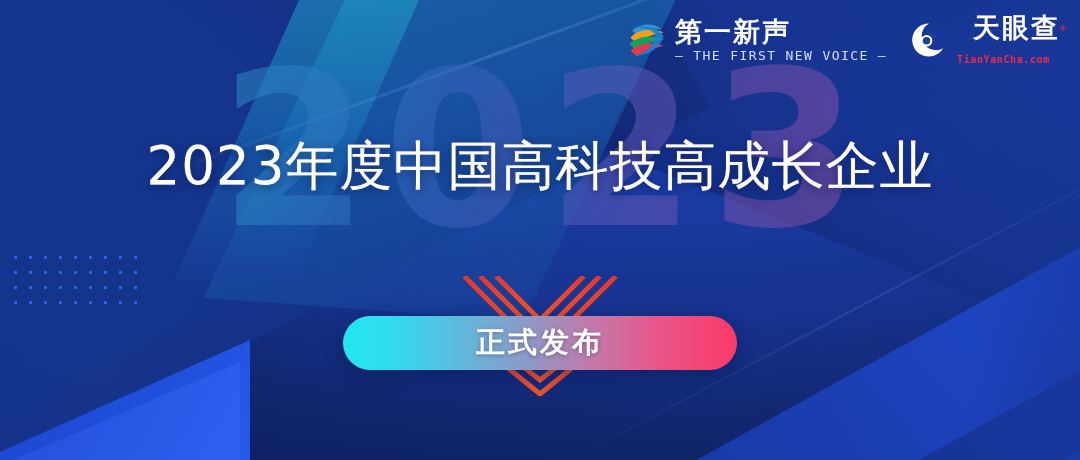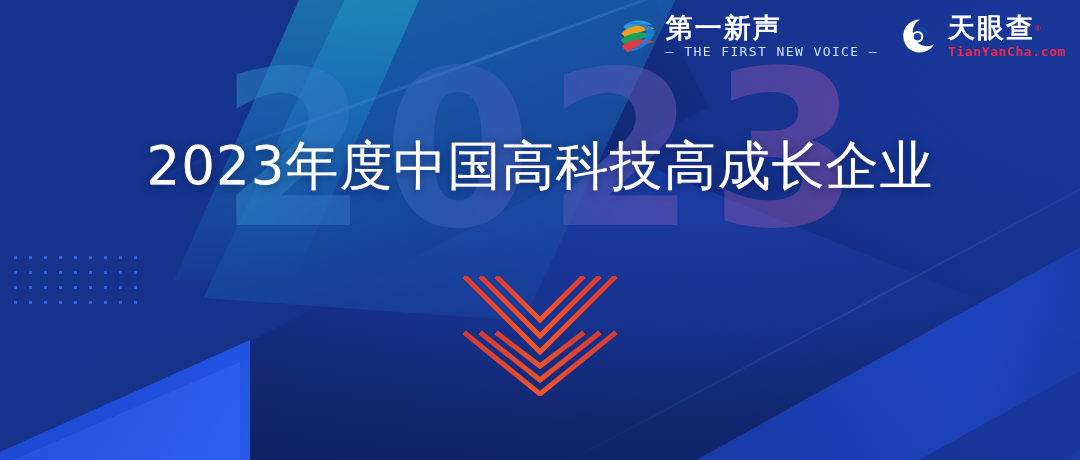"天眼查®" .logo-cn-wrap { margin-left: none -> 16px }
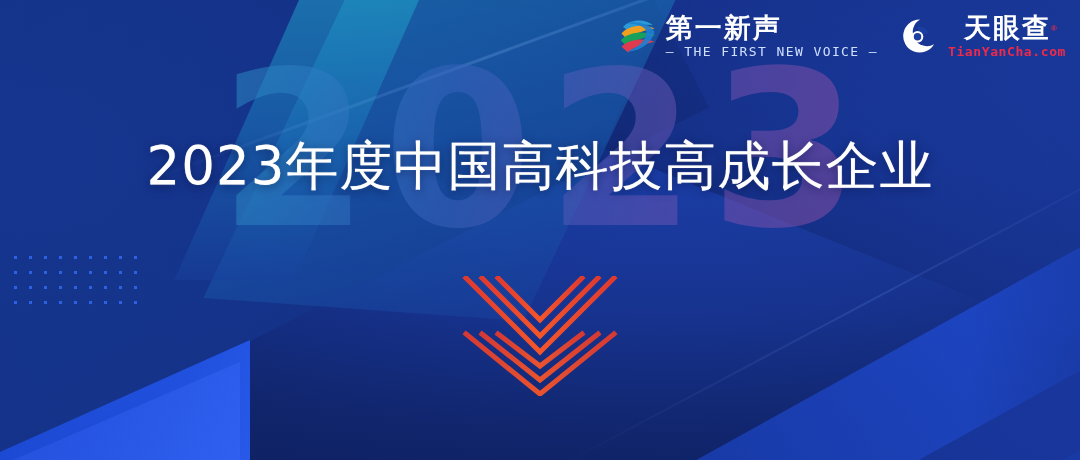"TianYanCha.com" .logo-en-red { font-size: 13px -> 10px; margin-top: 4px -> 14px }
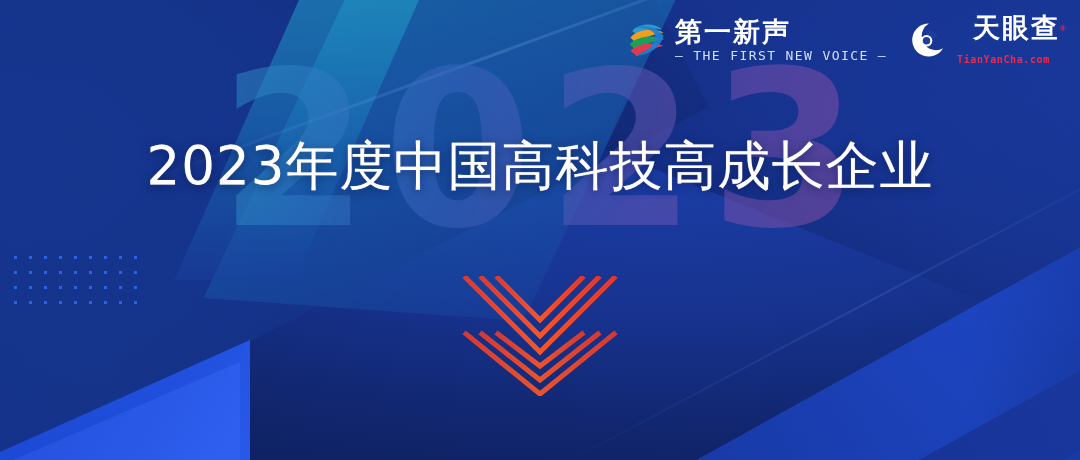"正式发布" div.pill { html: none -> <div> <span>正式发布</span> </div> }
